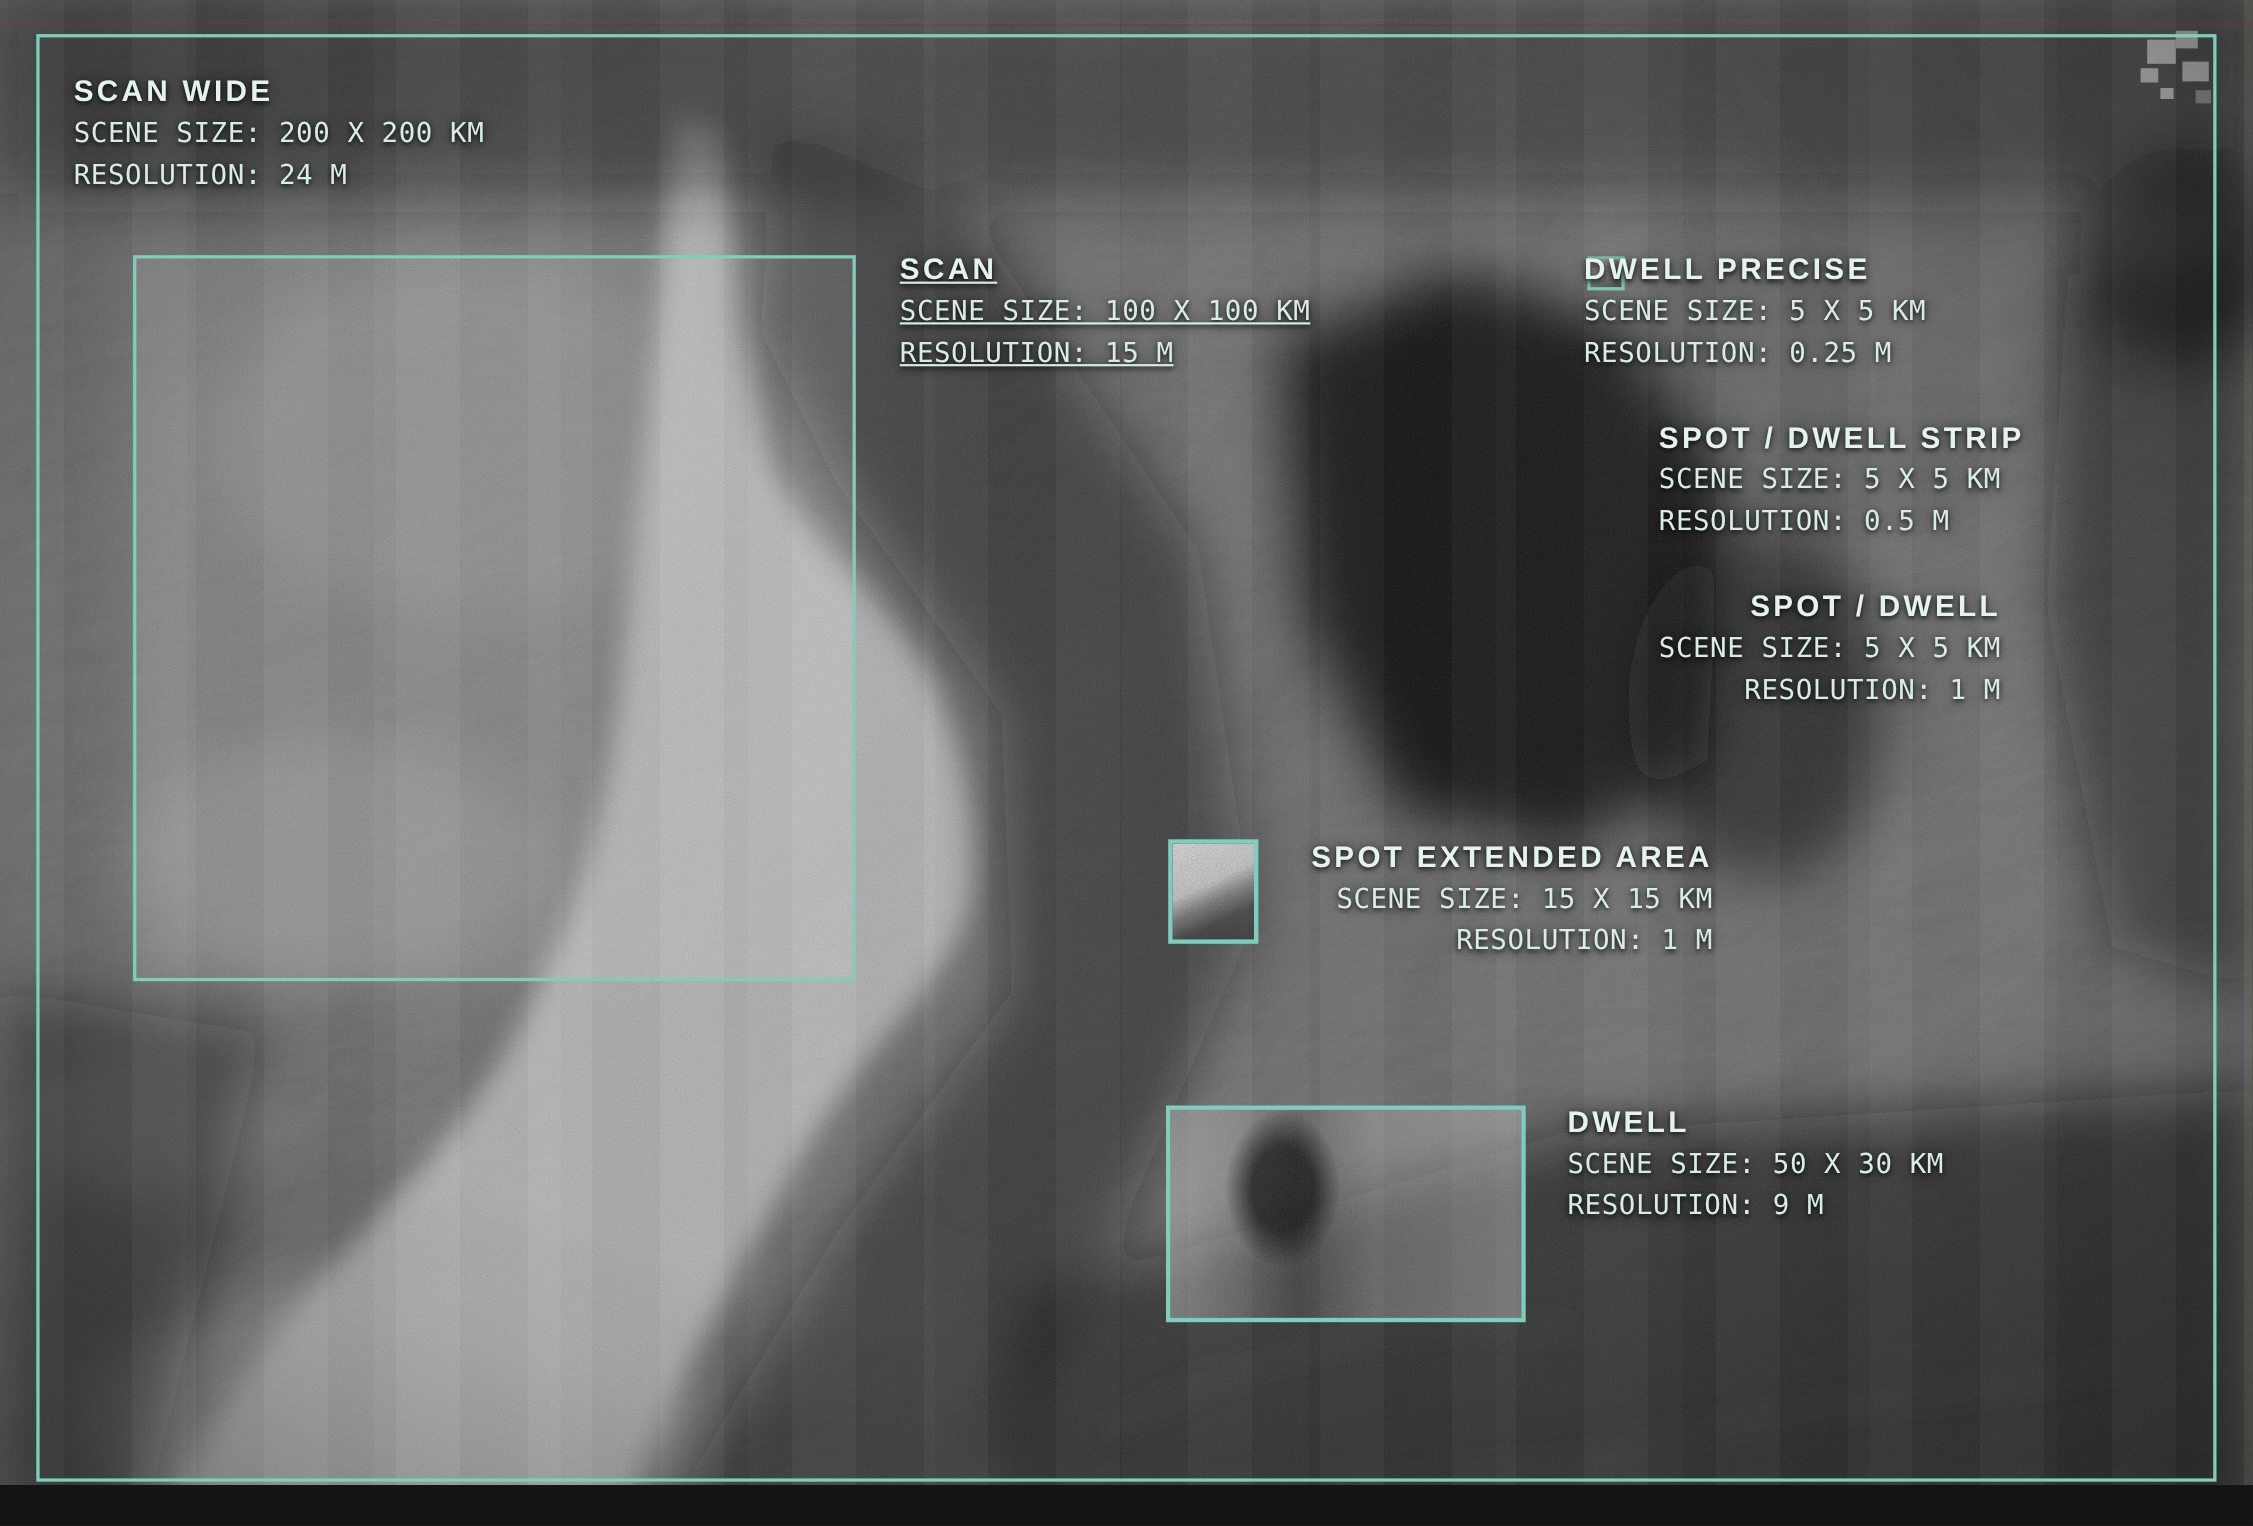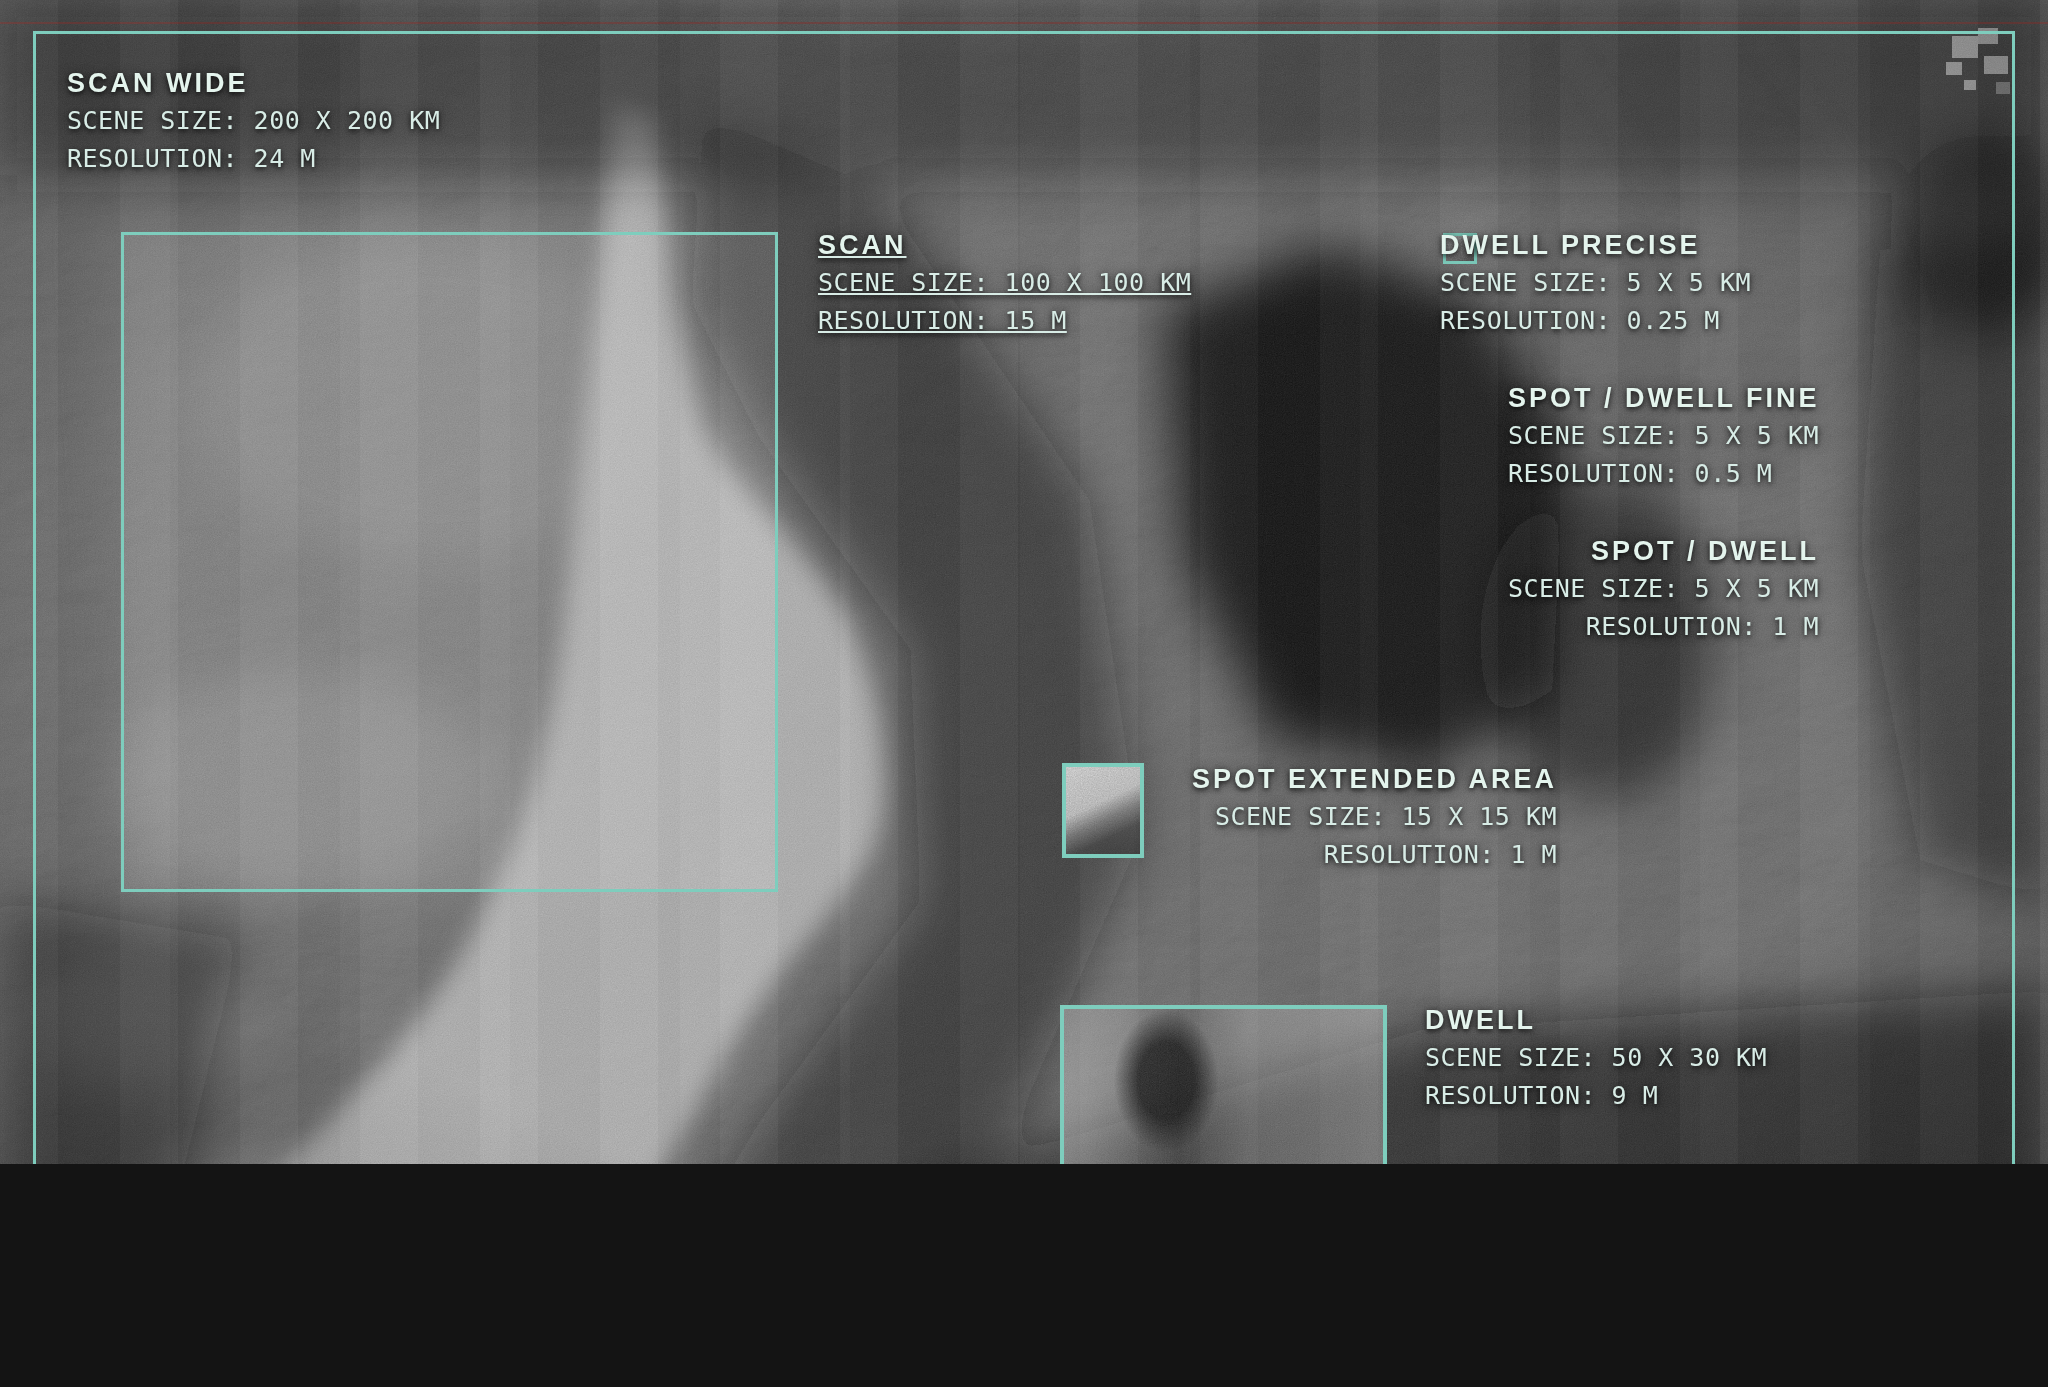"SCAN WIDE" .stage { height: 1164px -> 1350px }
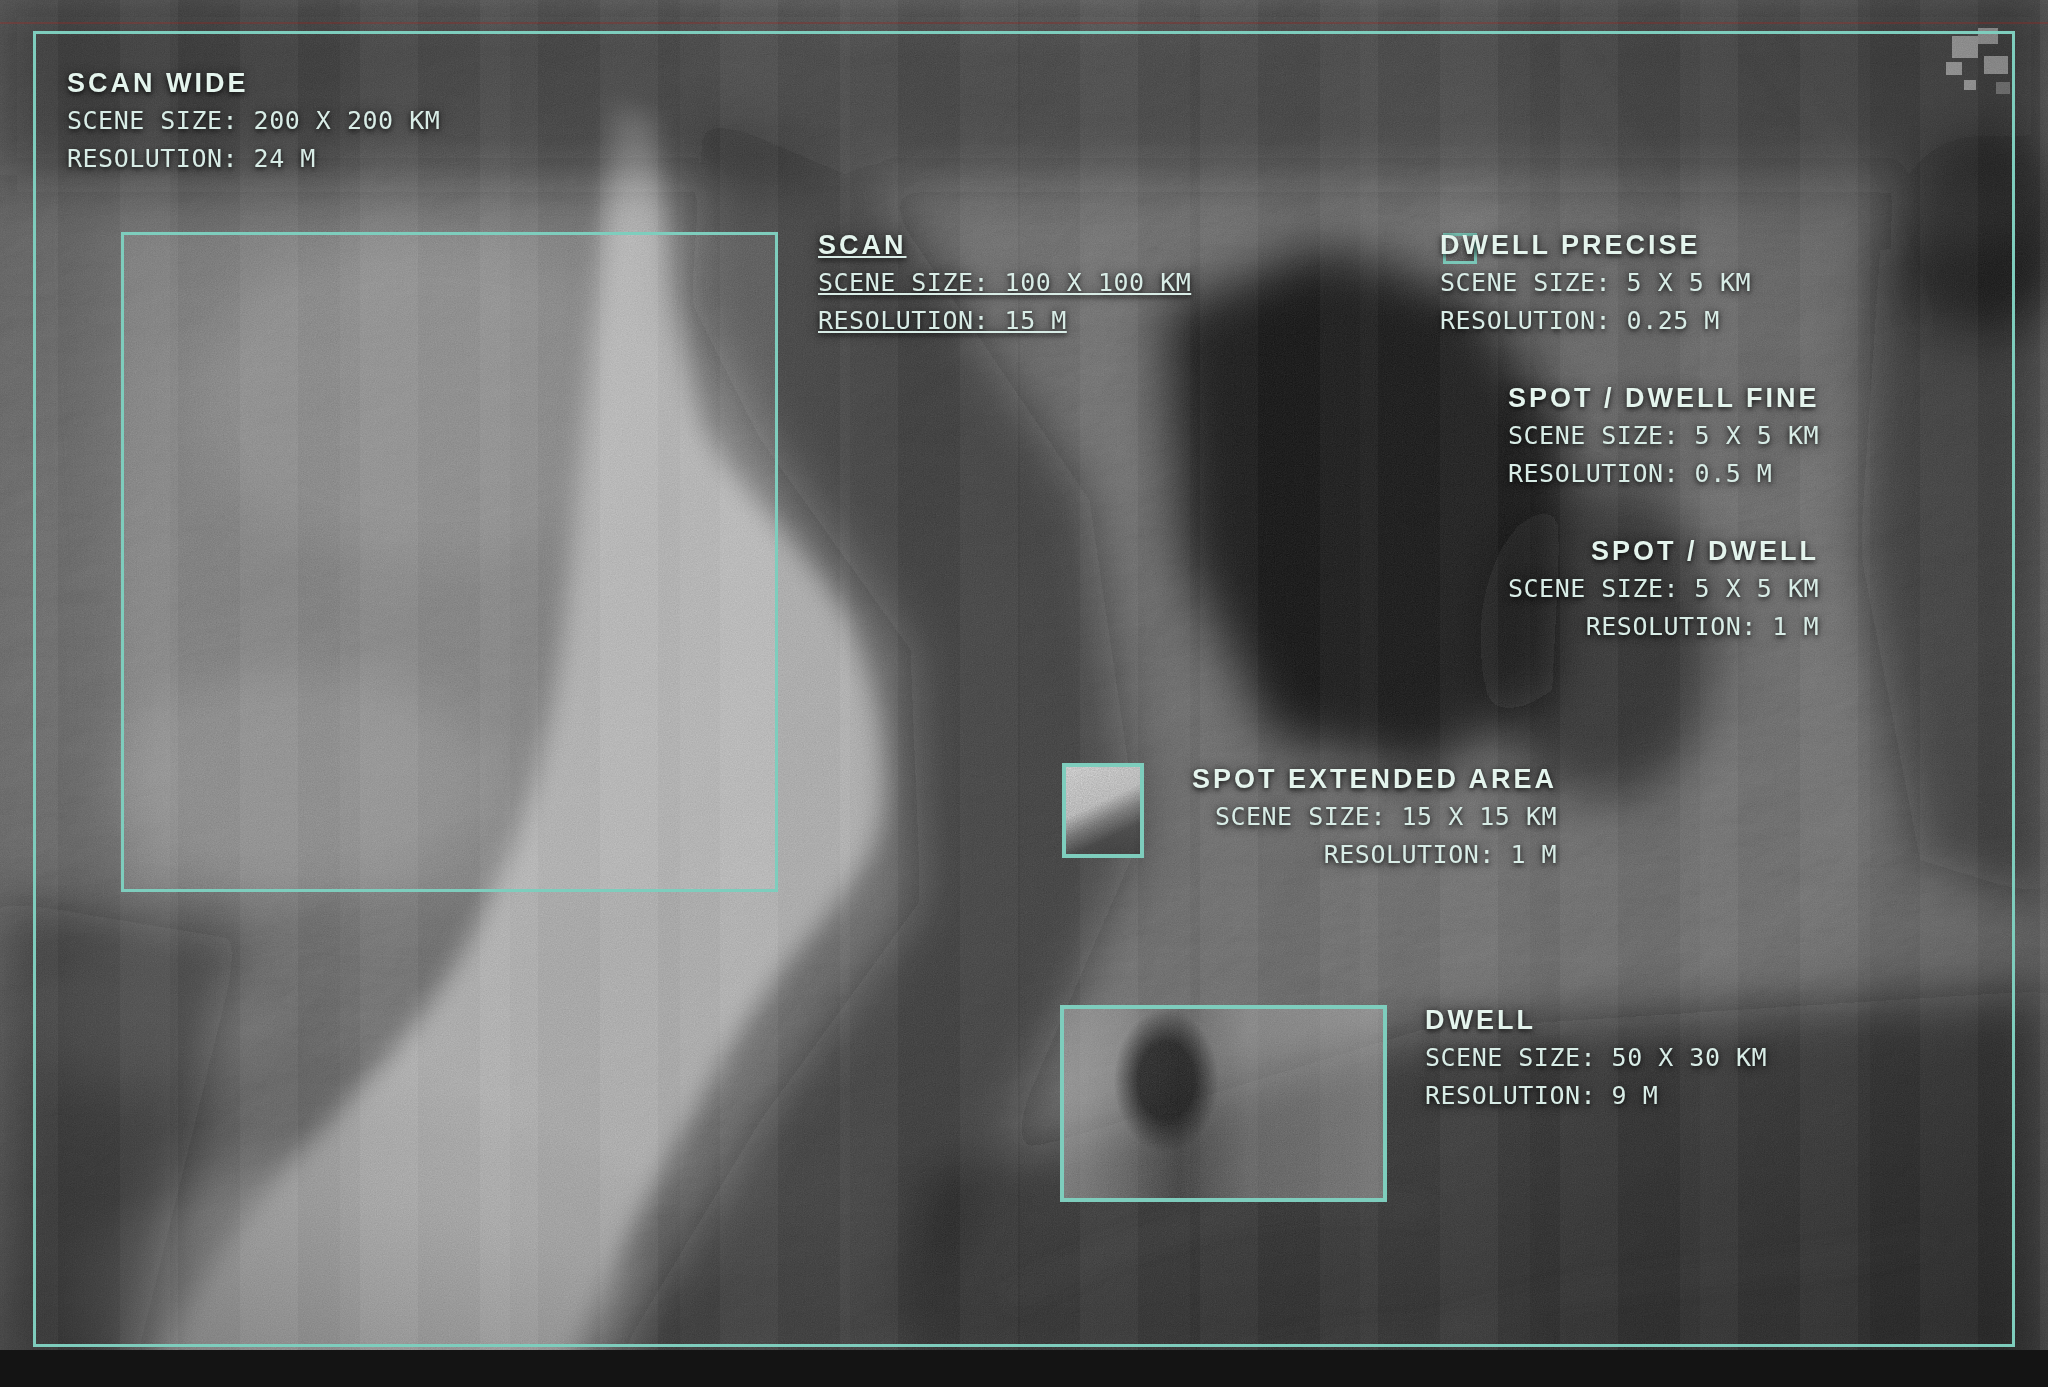"SPOT / DWELL FINE" div.t { text: FINE -> STRIP }
